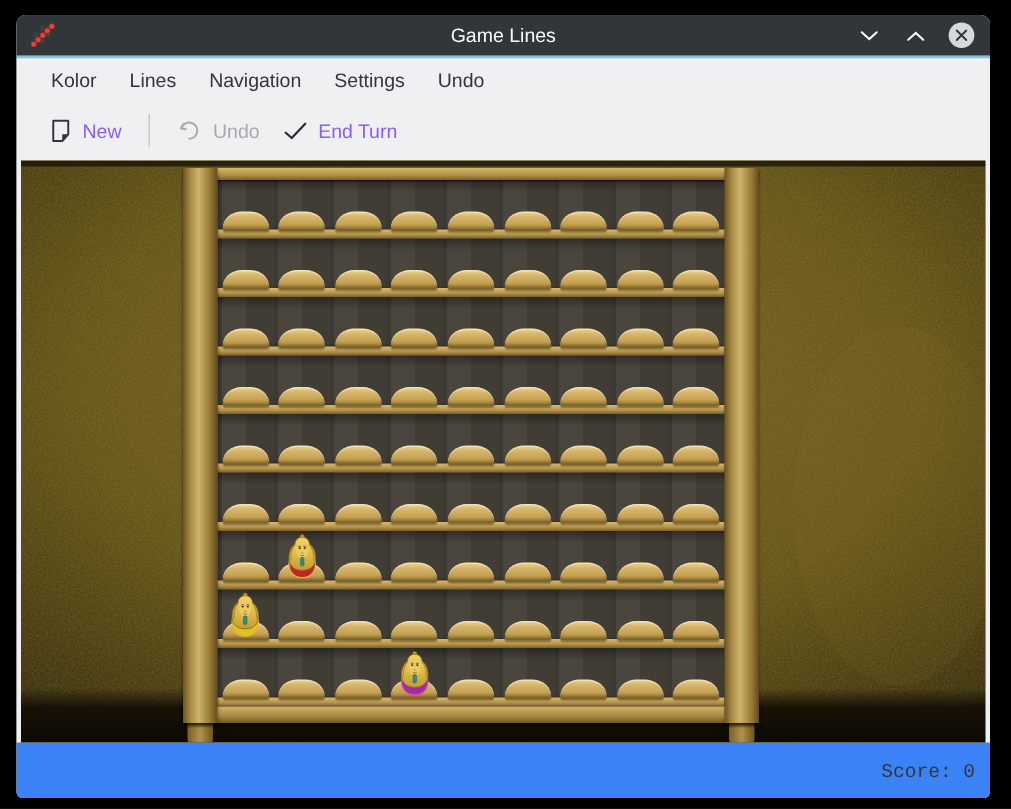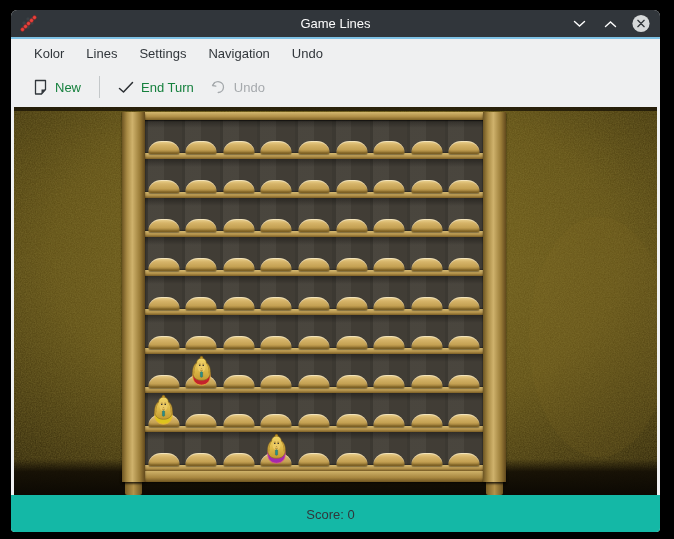"Settings" div.menu-item { order: before "Navigation" -> after "Navigation" }
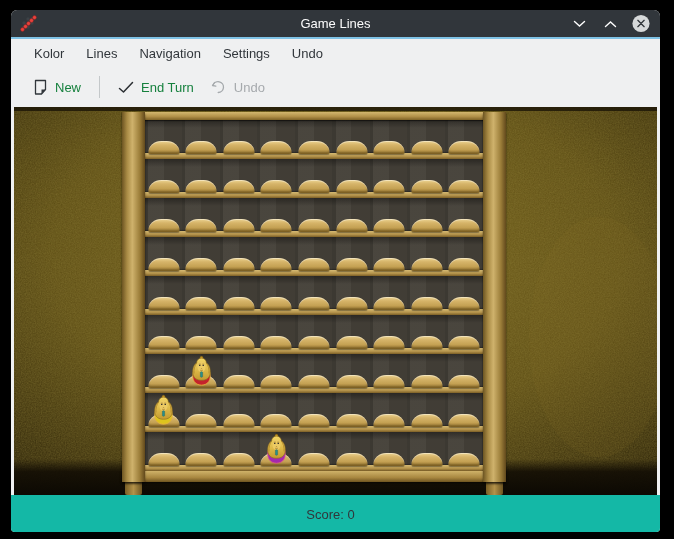"New" .tool-btn { color: #15803d -> #8b5cf6 }
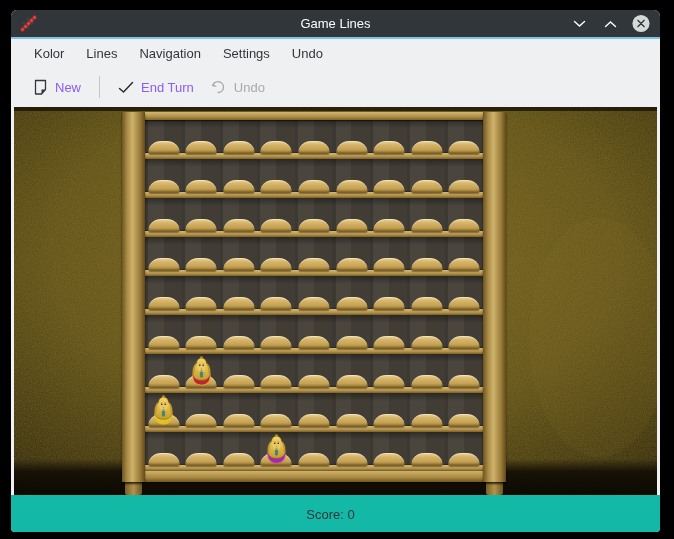"End Turn" div.tool-btn { order: before "Undo" -> after "Undo" }
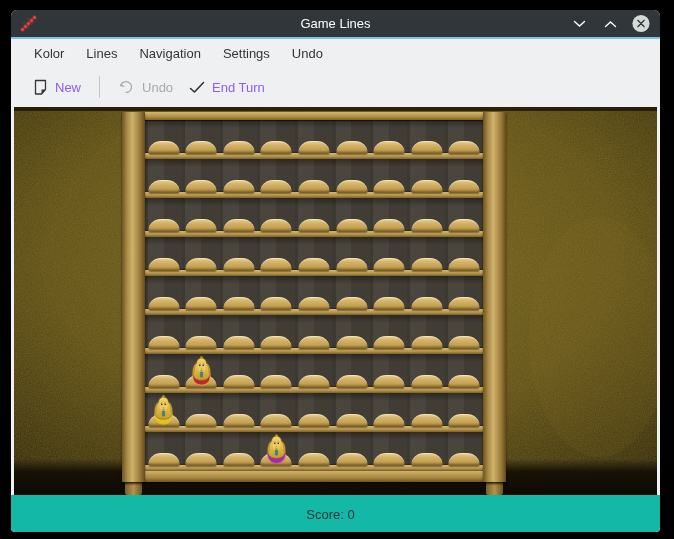"Score: 0" .statusbar { background: #14b8a6 -> #3b82f6; font-family: none -> Liberation Mono, monospace; justify-content: center -> flex-end }
